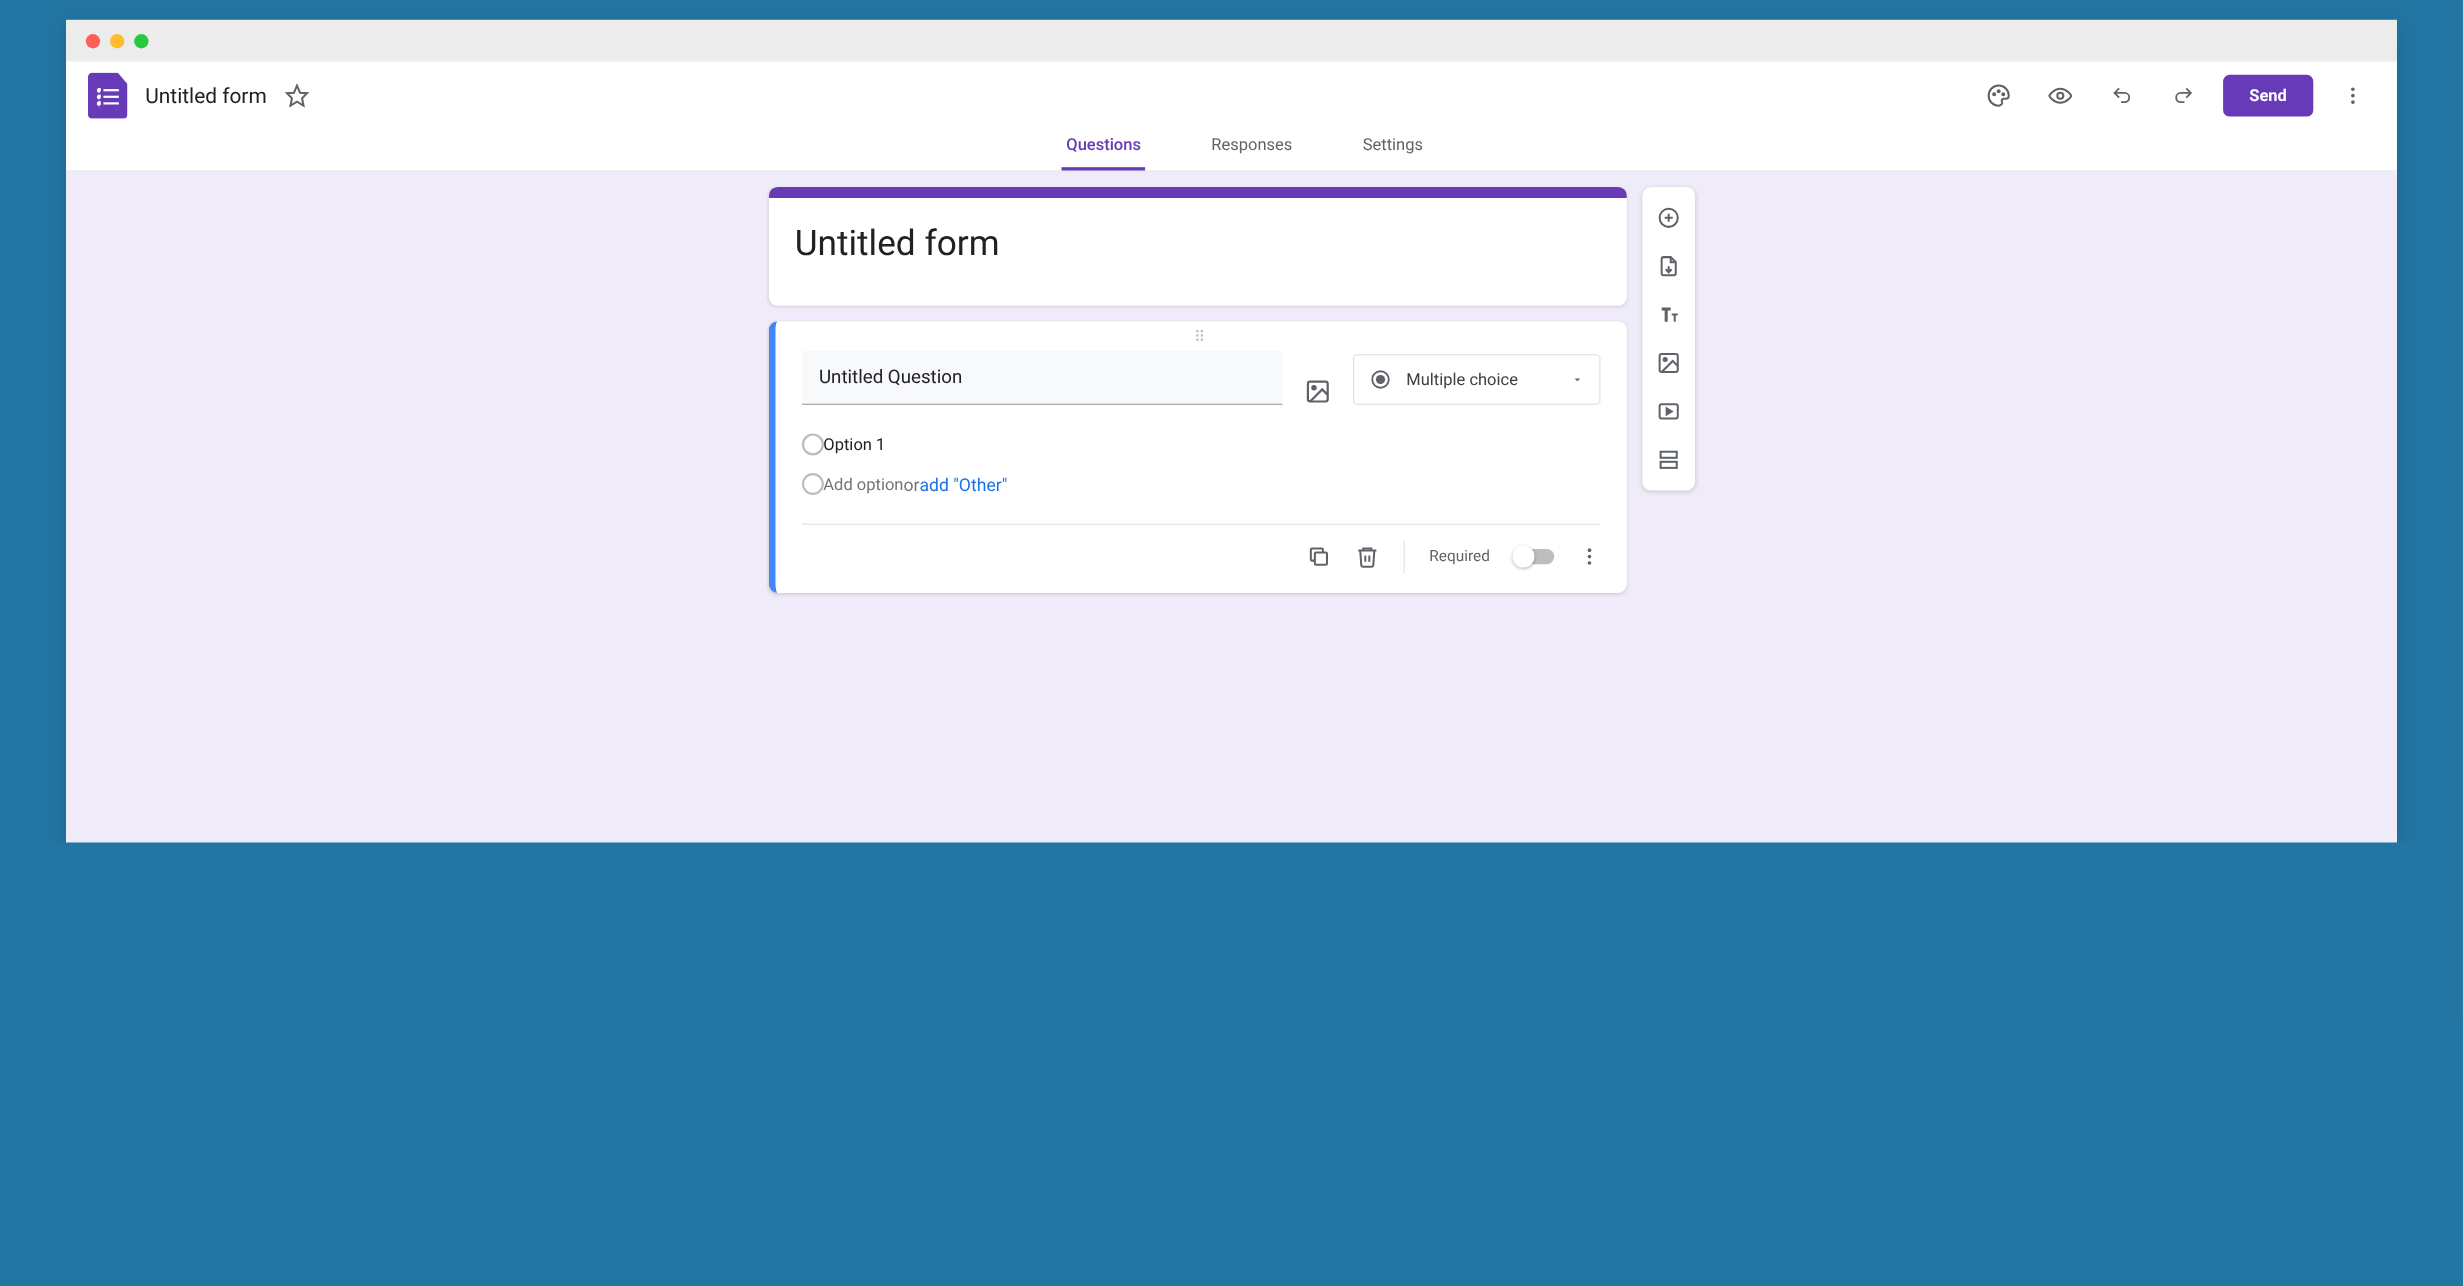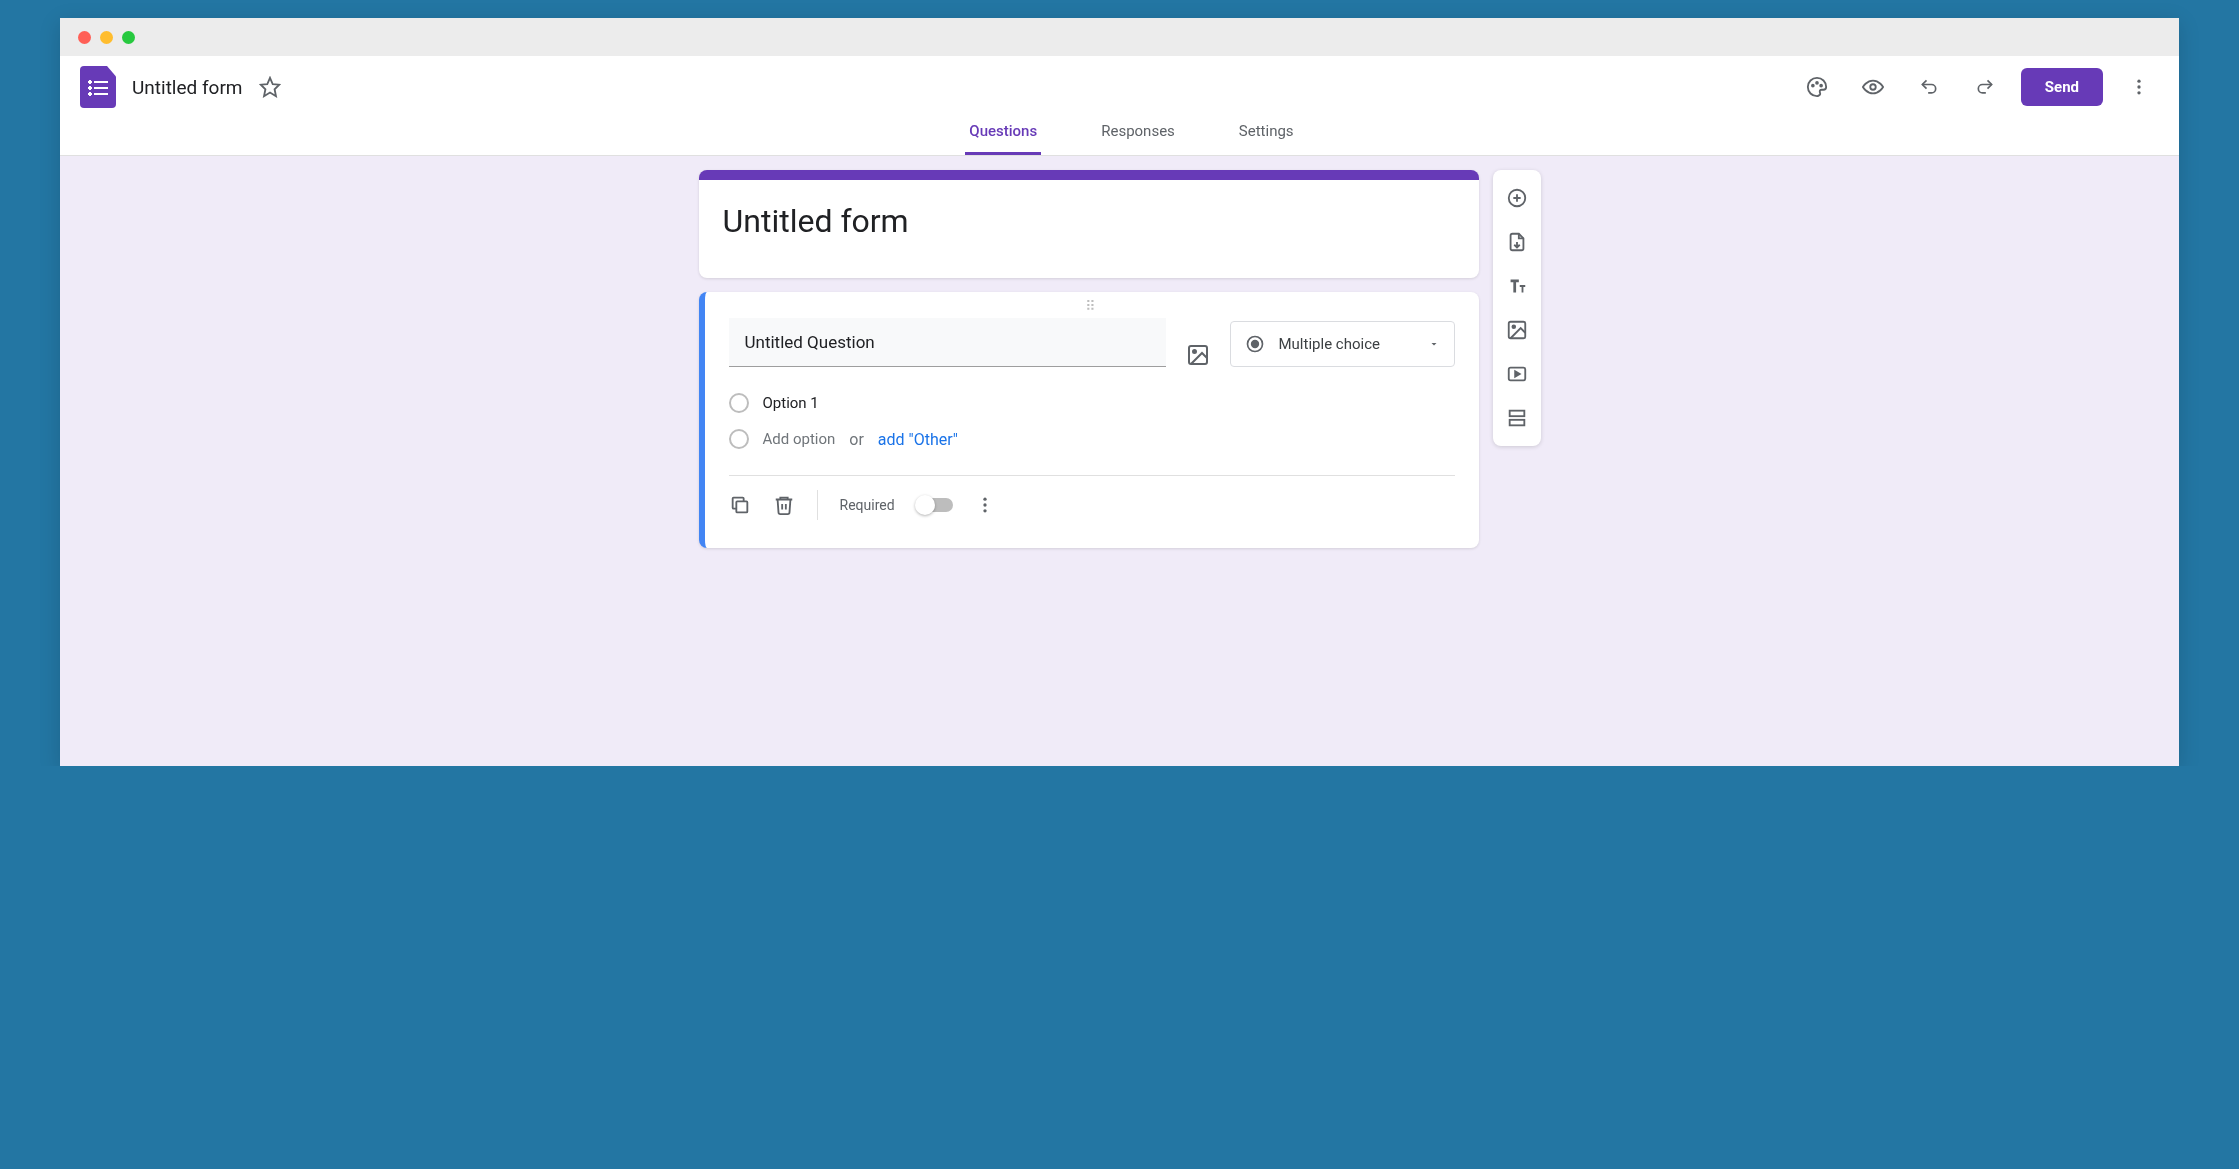"Option 1" .opt-row { gap: 14px -> none }
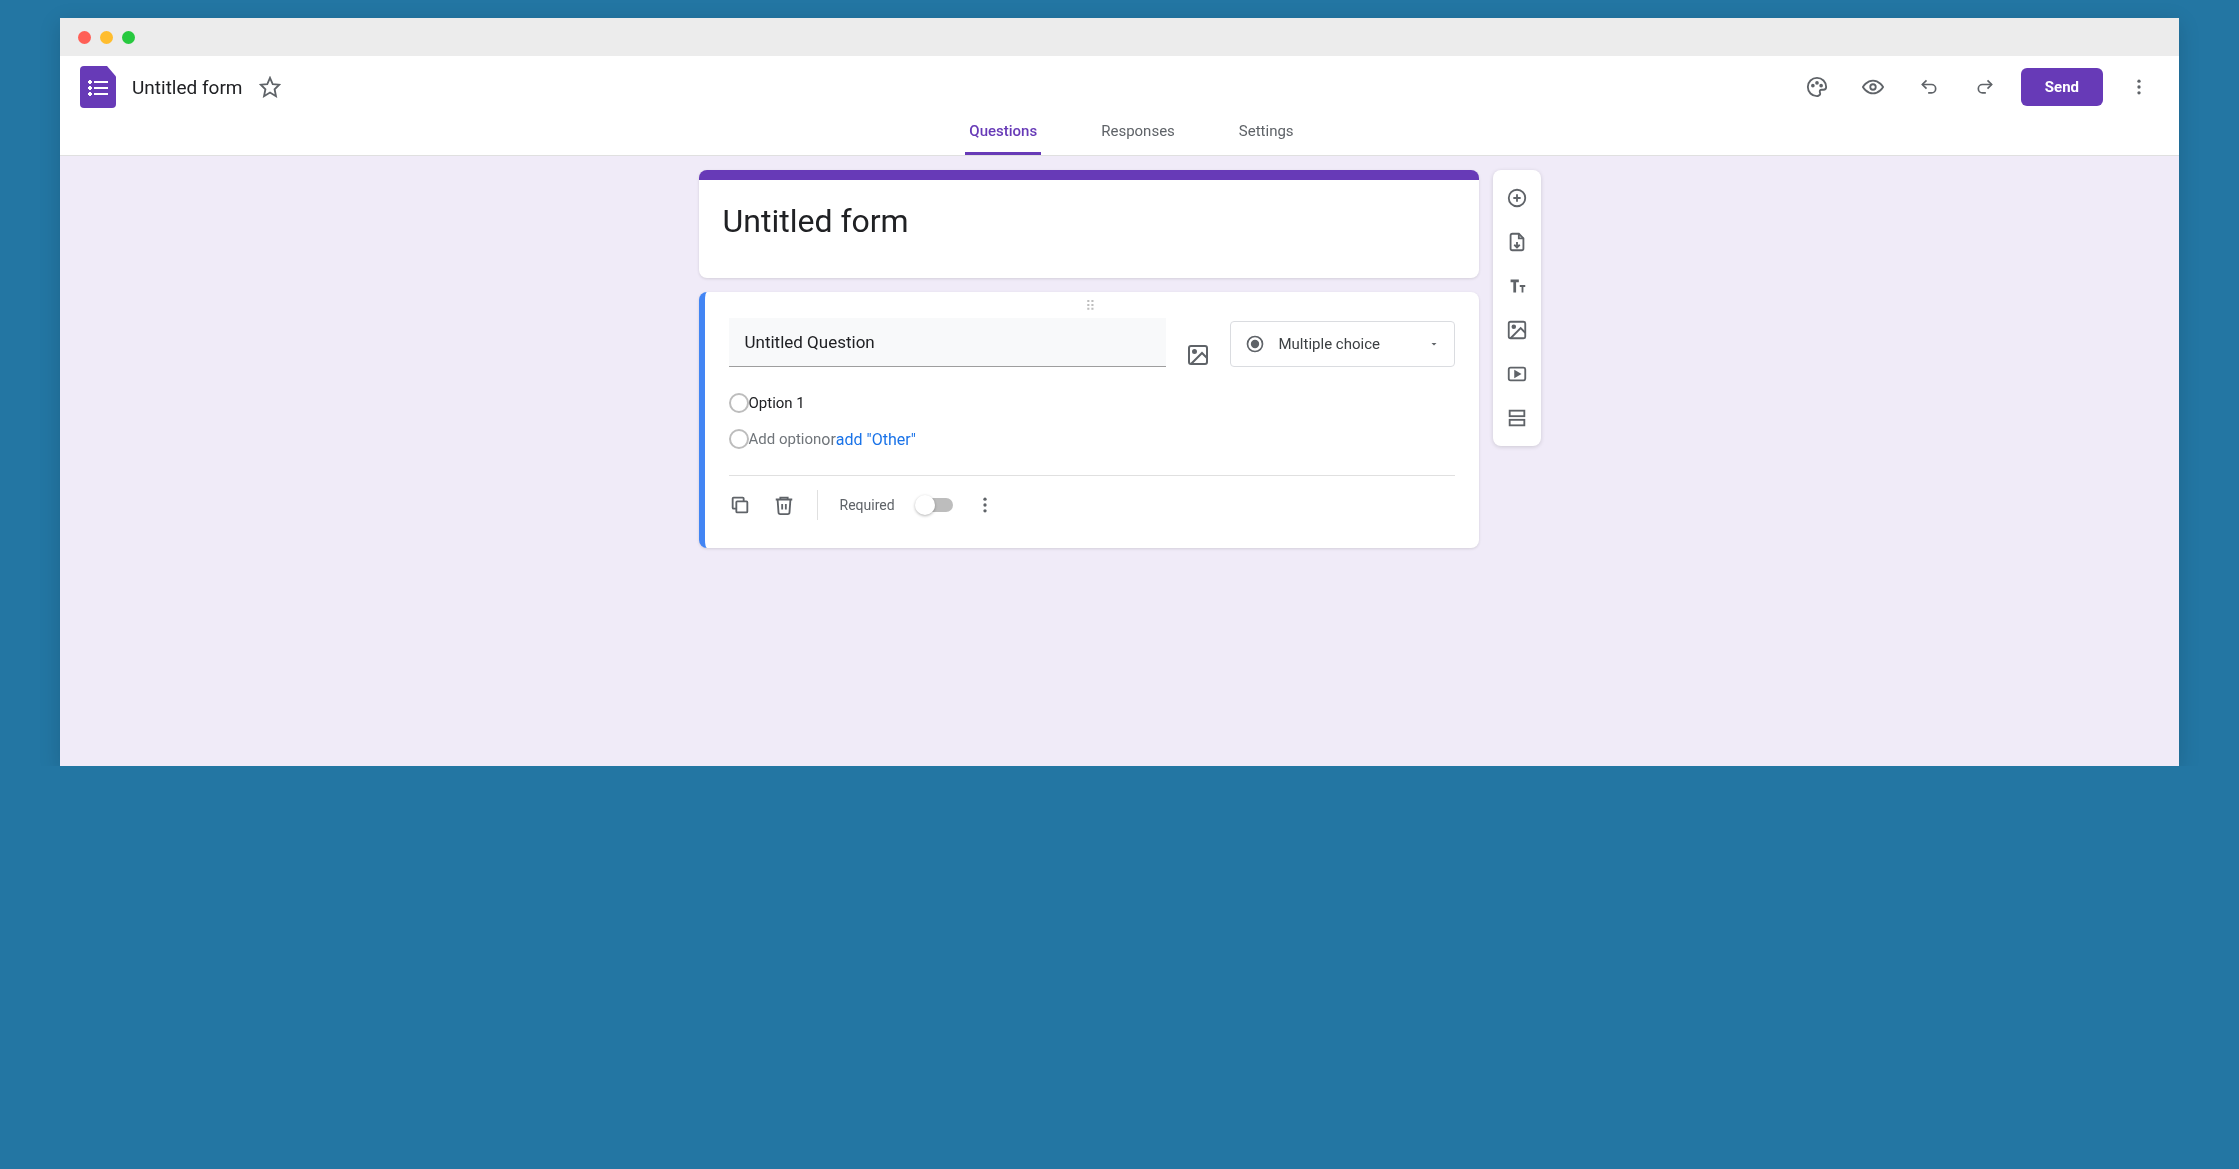"Required" .q-footer { justify-content: none -> flex-end; padding: 14px 0 28px -> 14px 0 18px }
